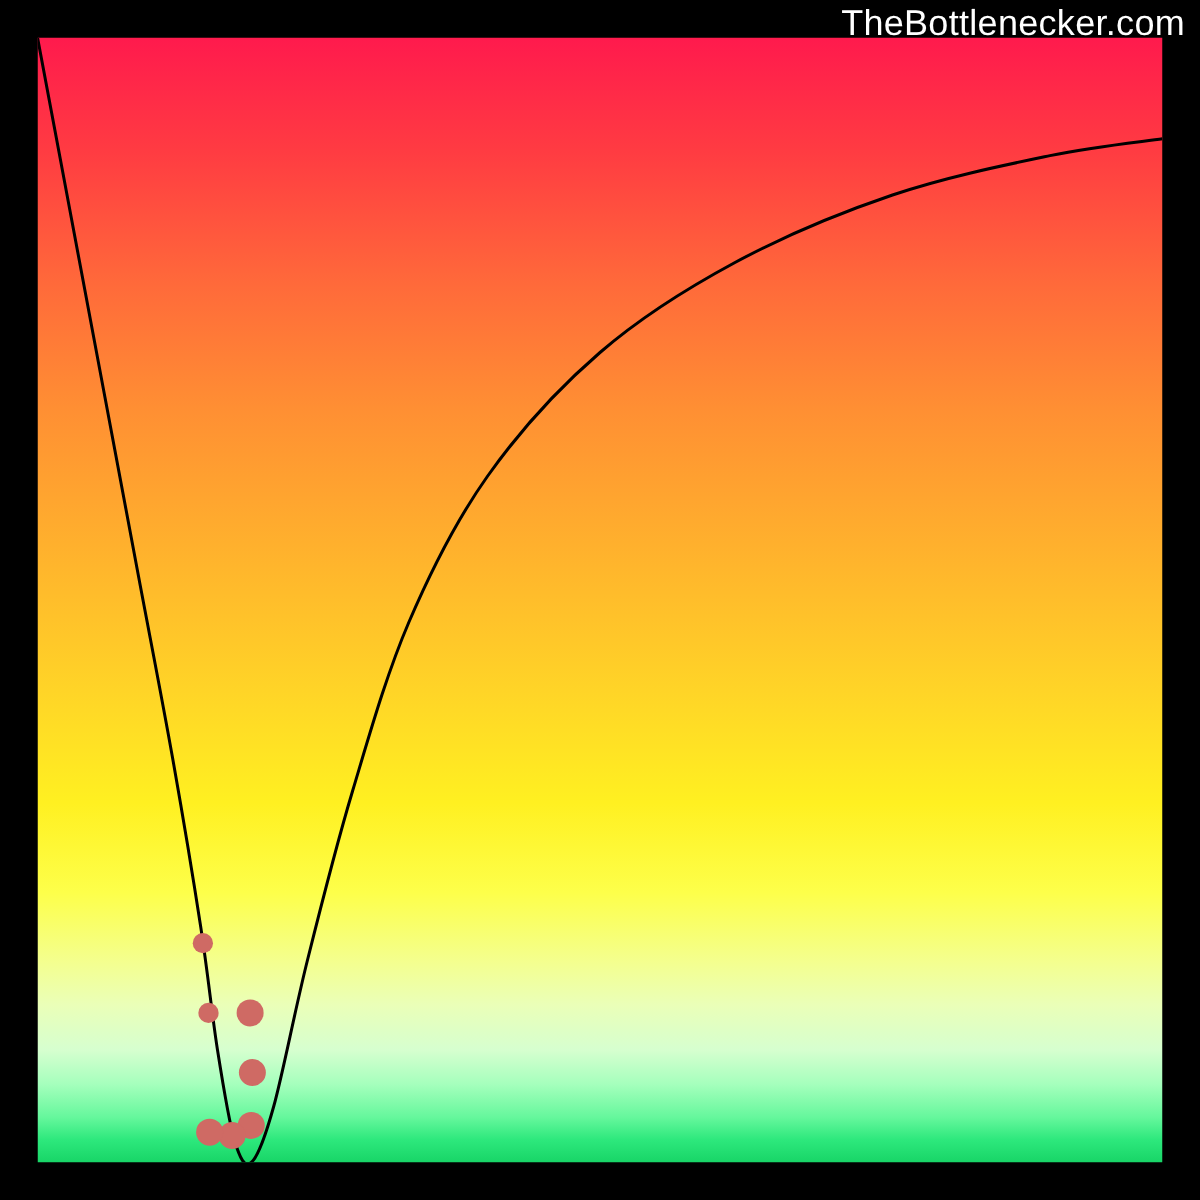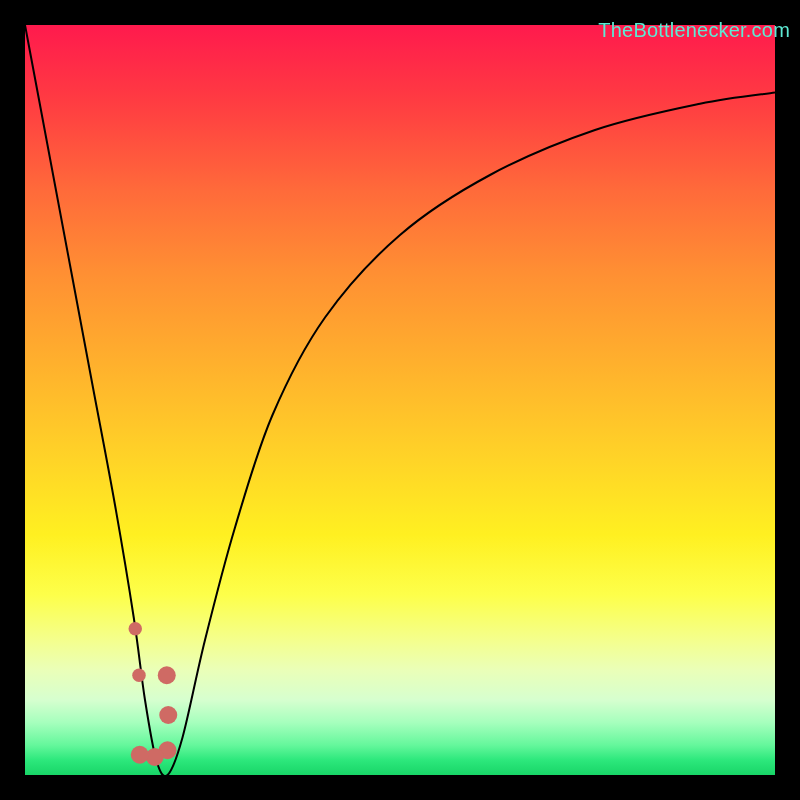"TheBottlenecker.com" .watermark { color: #5eead4 -> #ffffff; font-size: 20px -> 24px; margin-top: 17px -> none }
